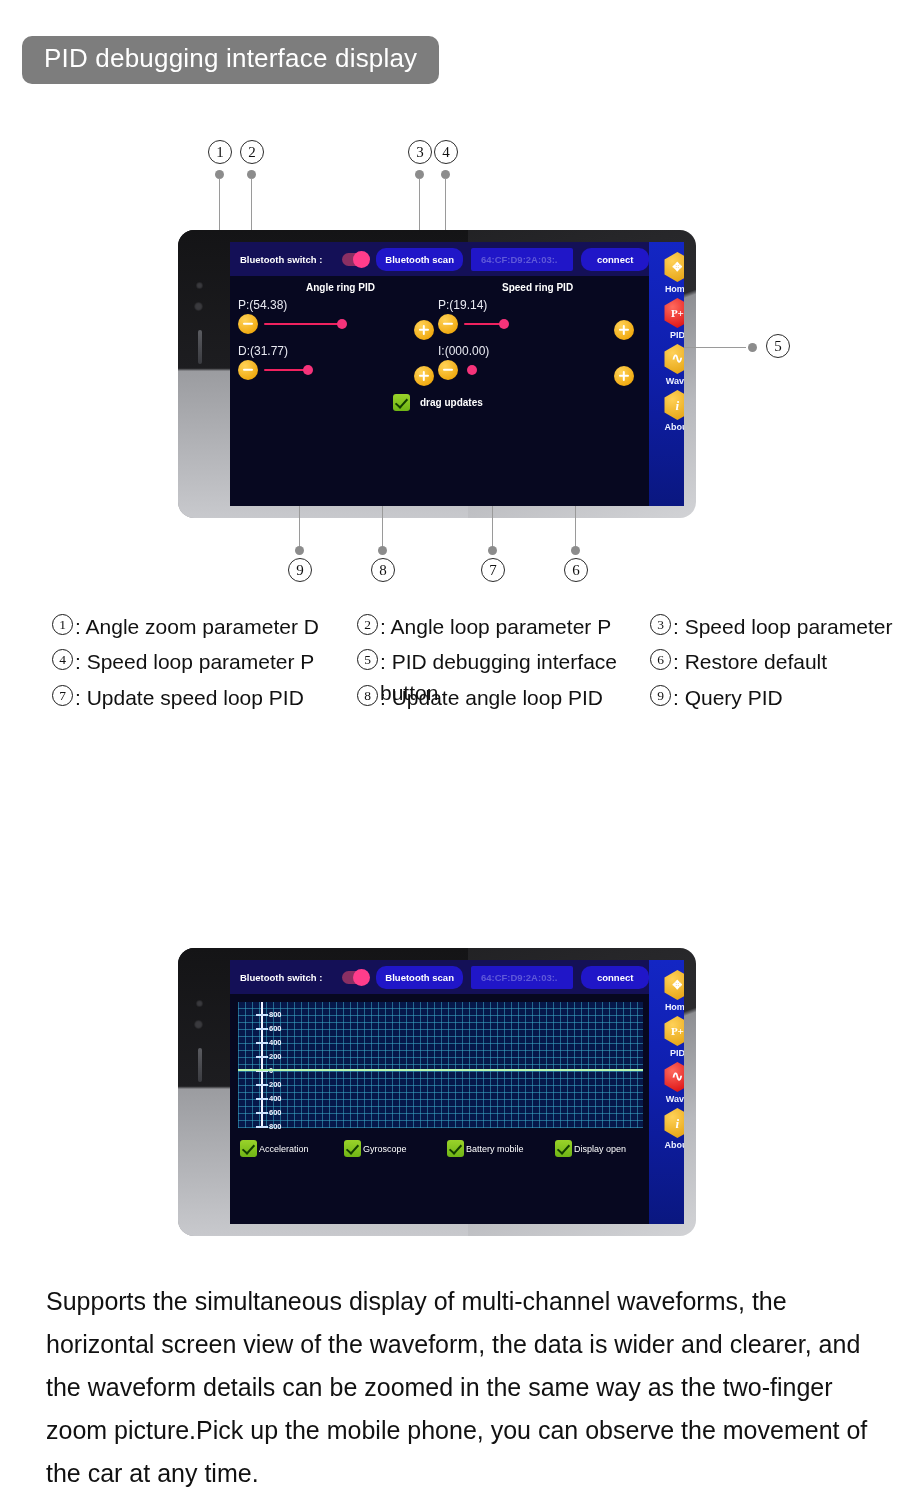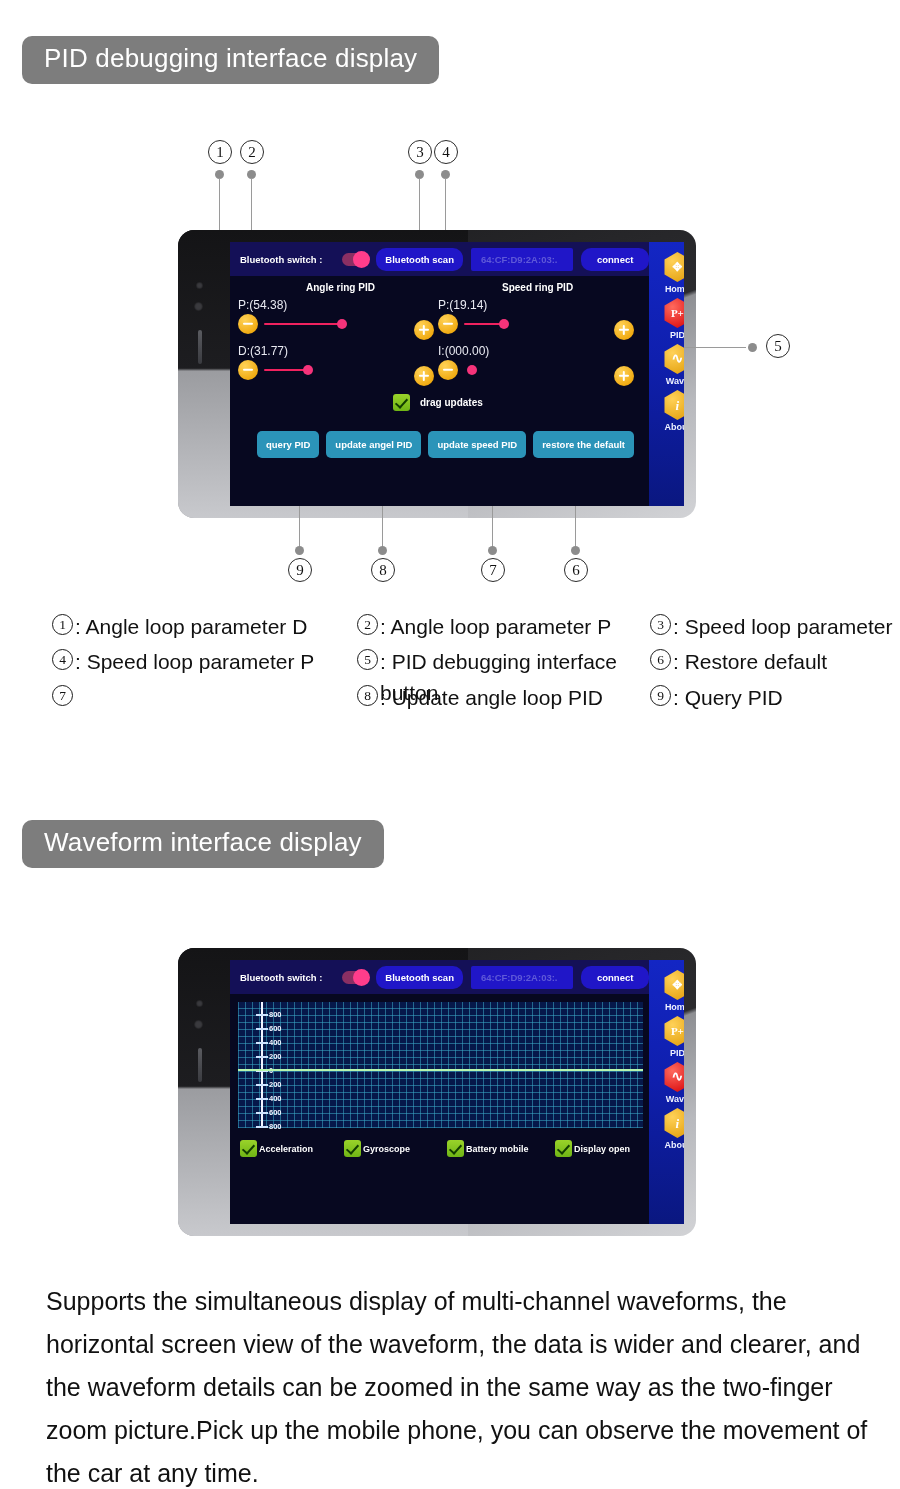"query PID" div.actionrow { html: <div> <div>query PID</div> <div>update angel PID</div> <div>update speed PID</div> <div>restore the default</div> </div> -> none }
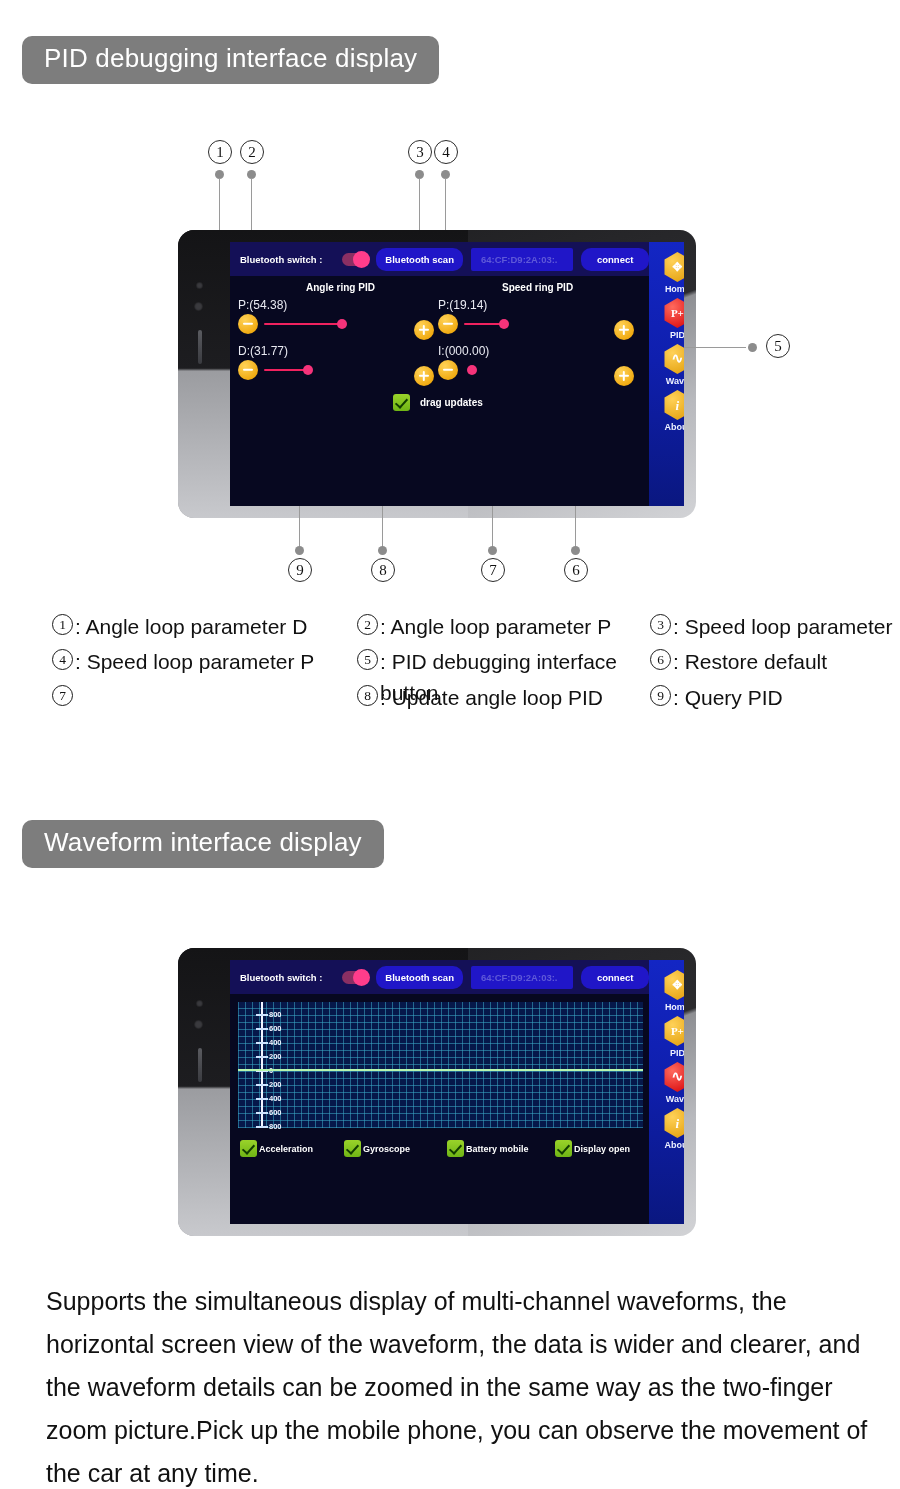": Angle loop parameter D" div.txt { text: loop -> zoom }
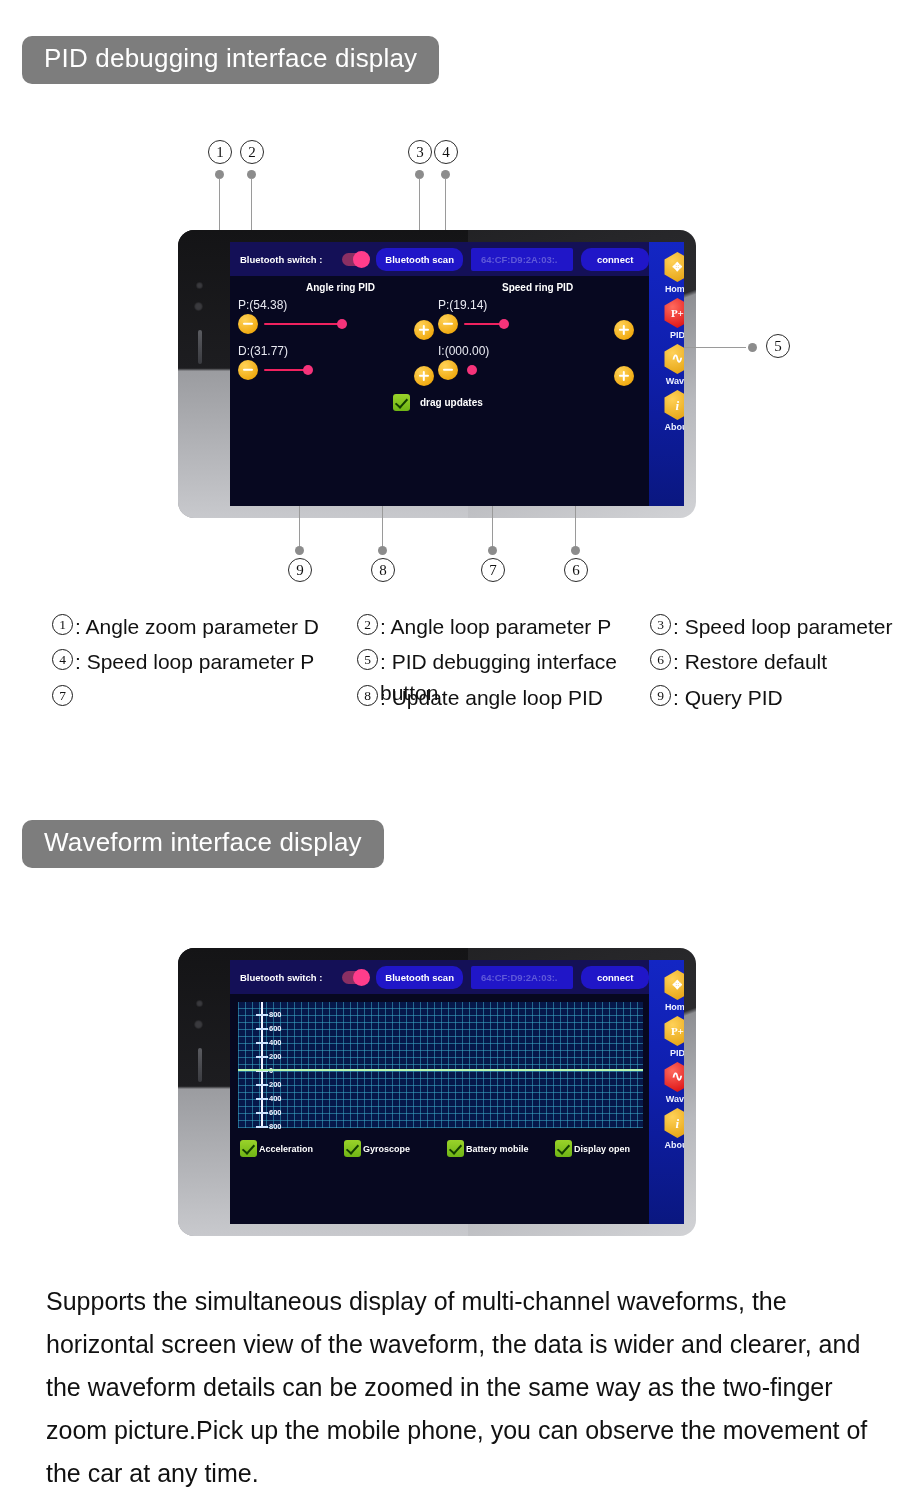": Update speed loop PID" div.txt { html: none -> <div>: Update speed loop PID</div> }
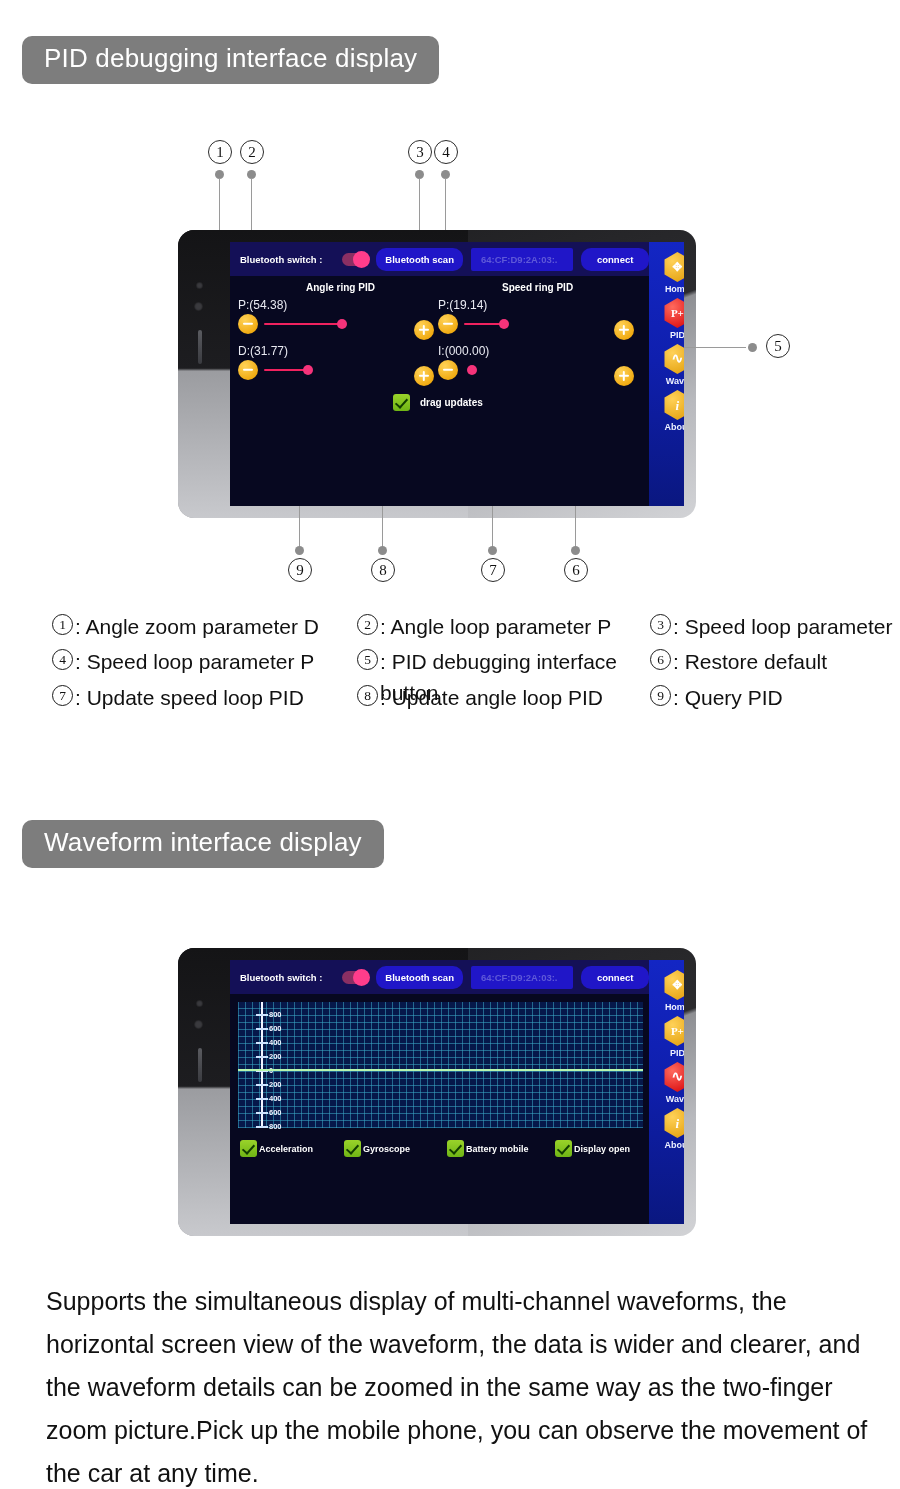"Waveform interface display" div.pill { html: <div>Waveform interface display</div> -> none }
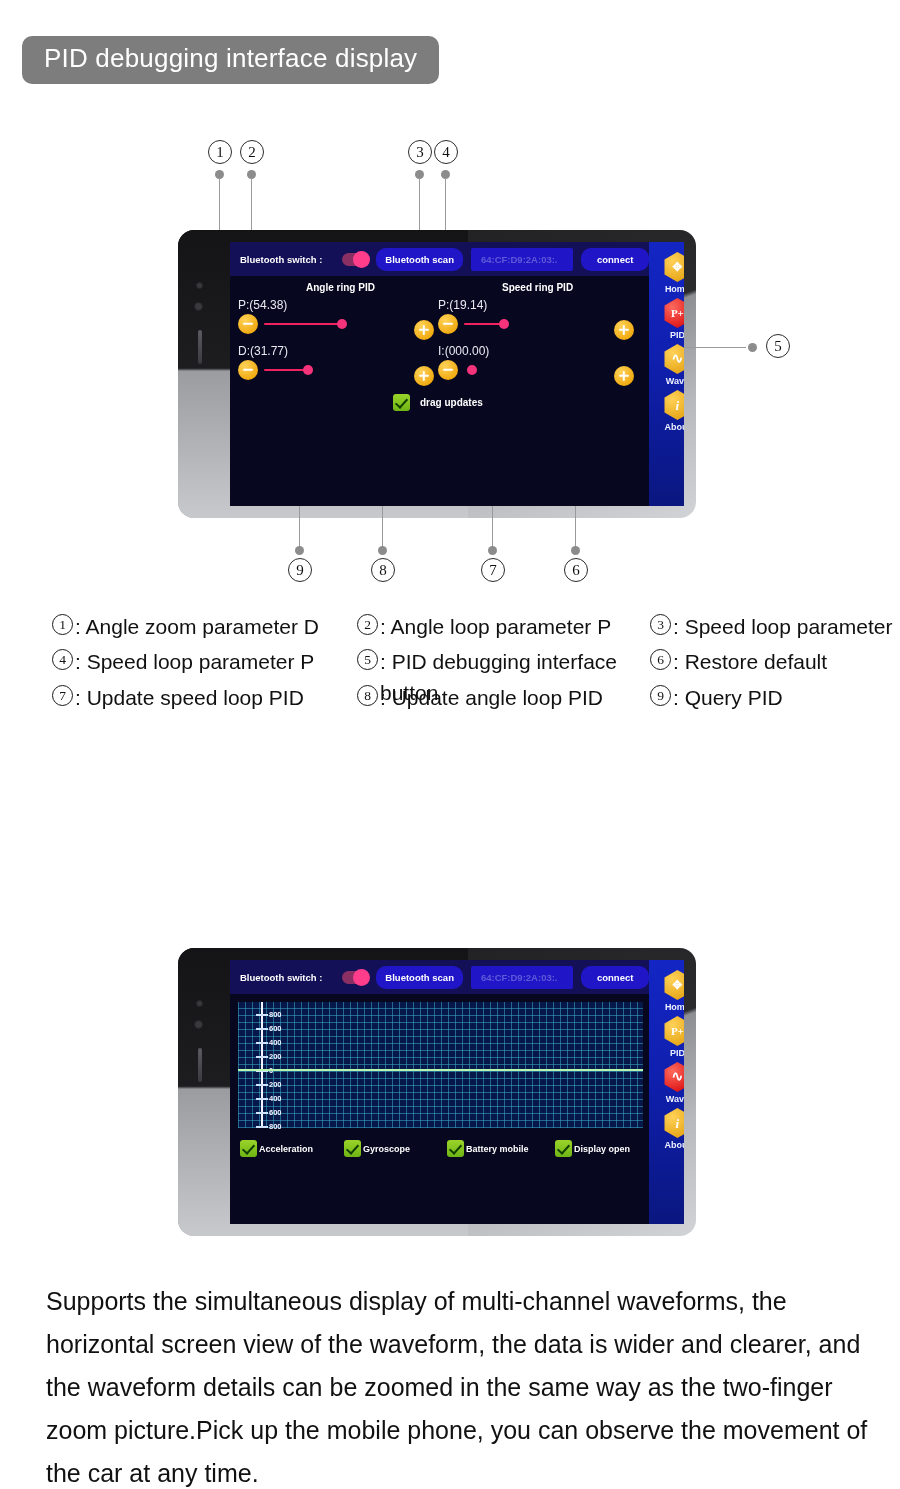"Acceleration" .cbrow .cbtxt { font-weight: bold -> normal }
